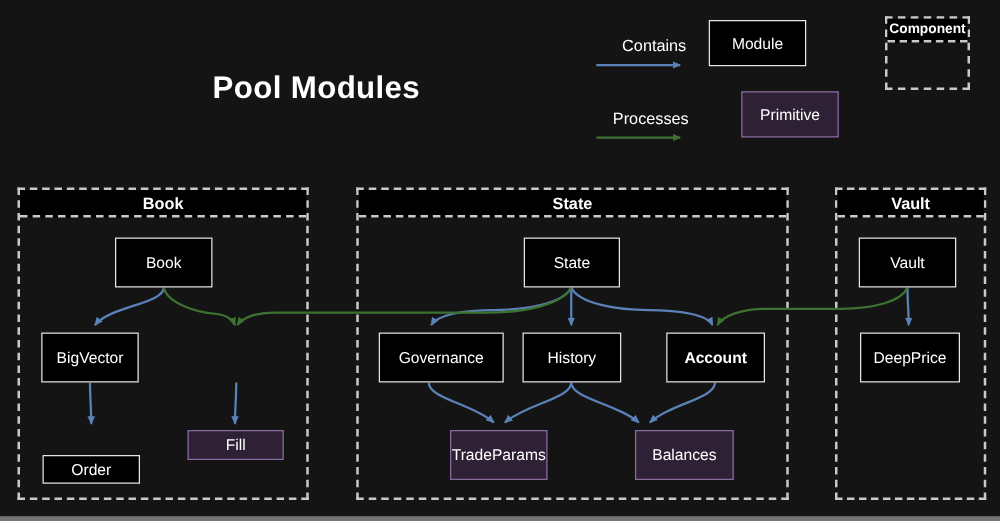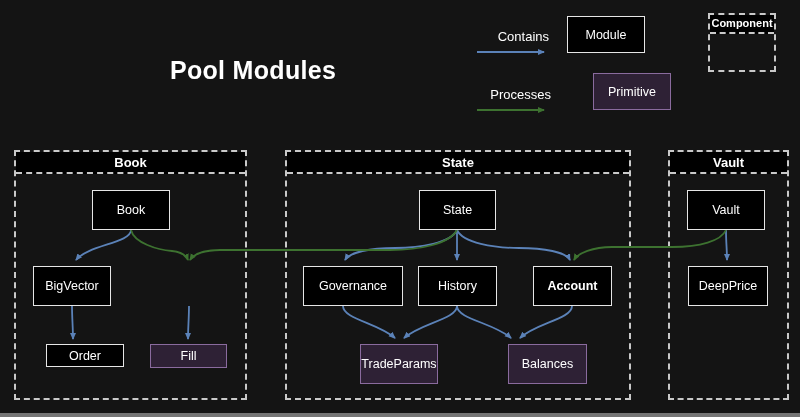"Order" div.node { margin-left: 12px -> none; top: 344px -> 364px }
